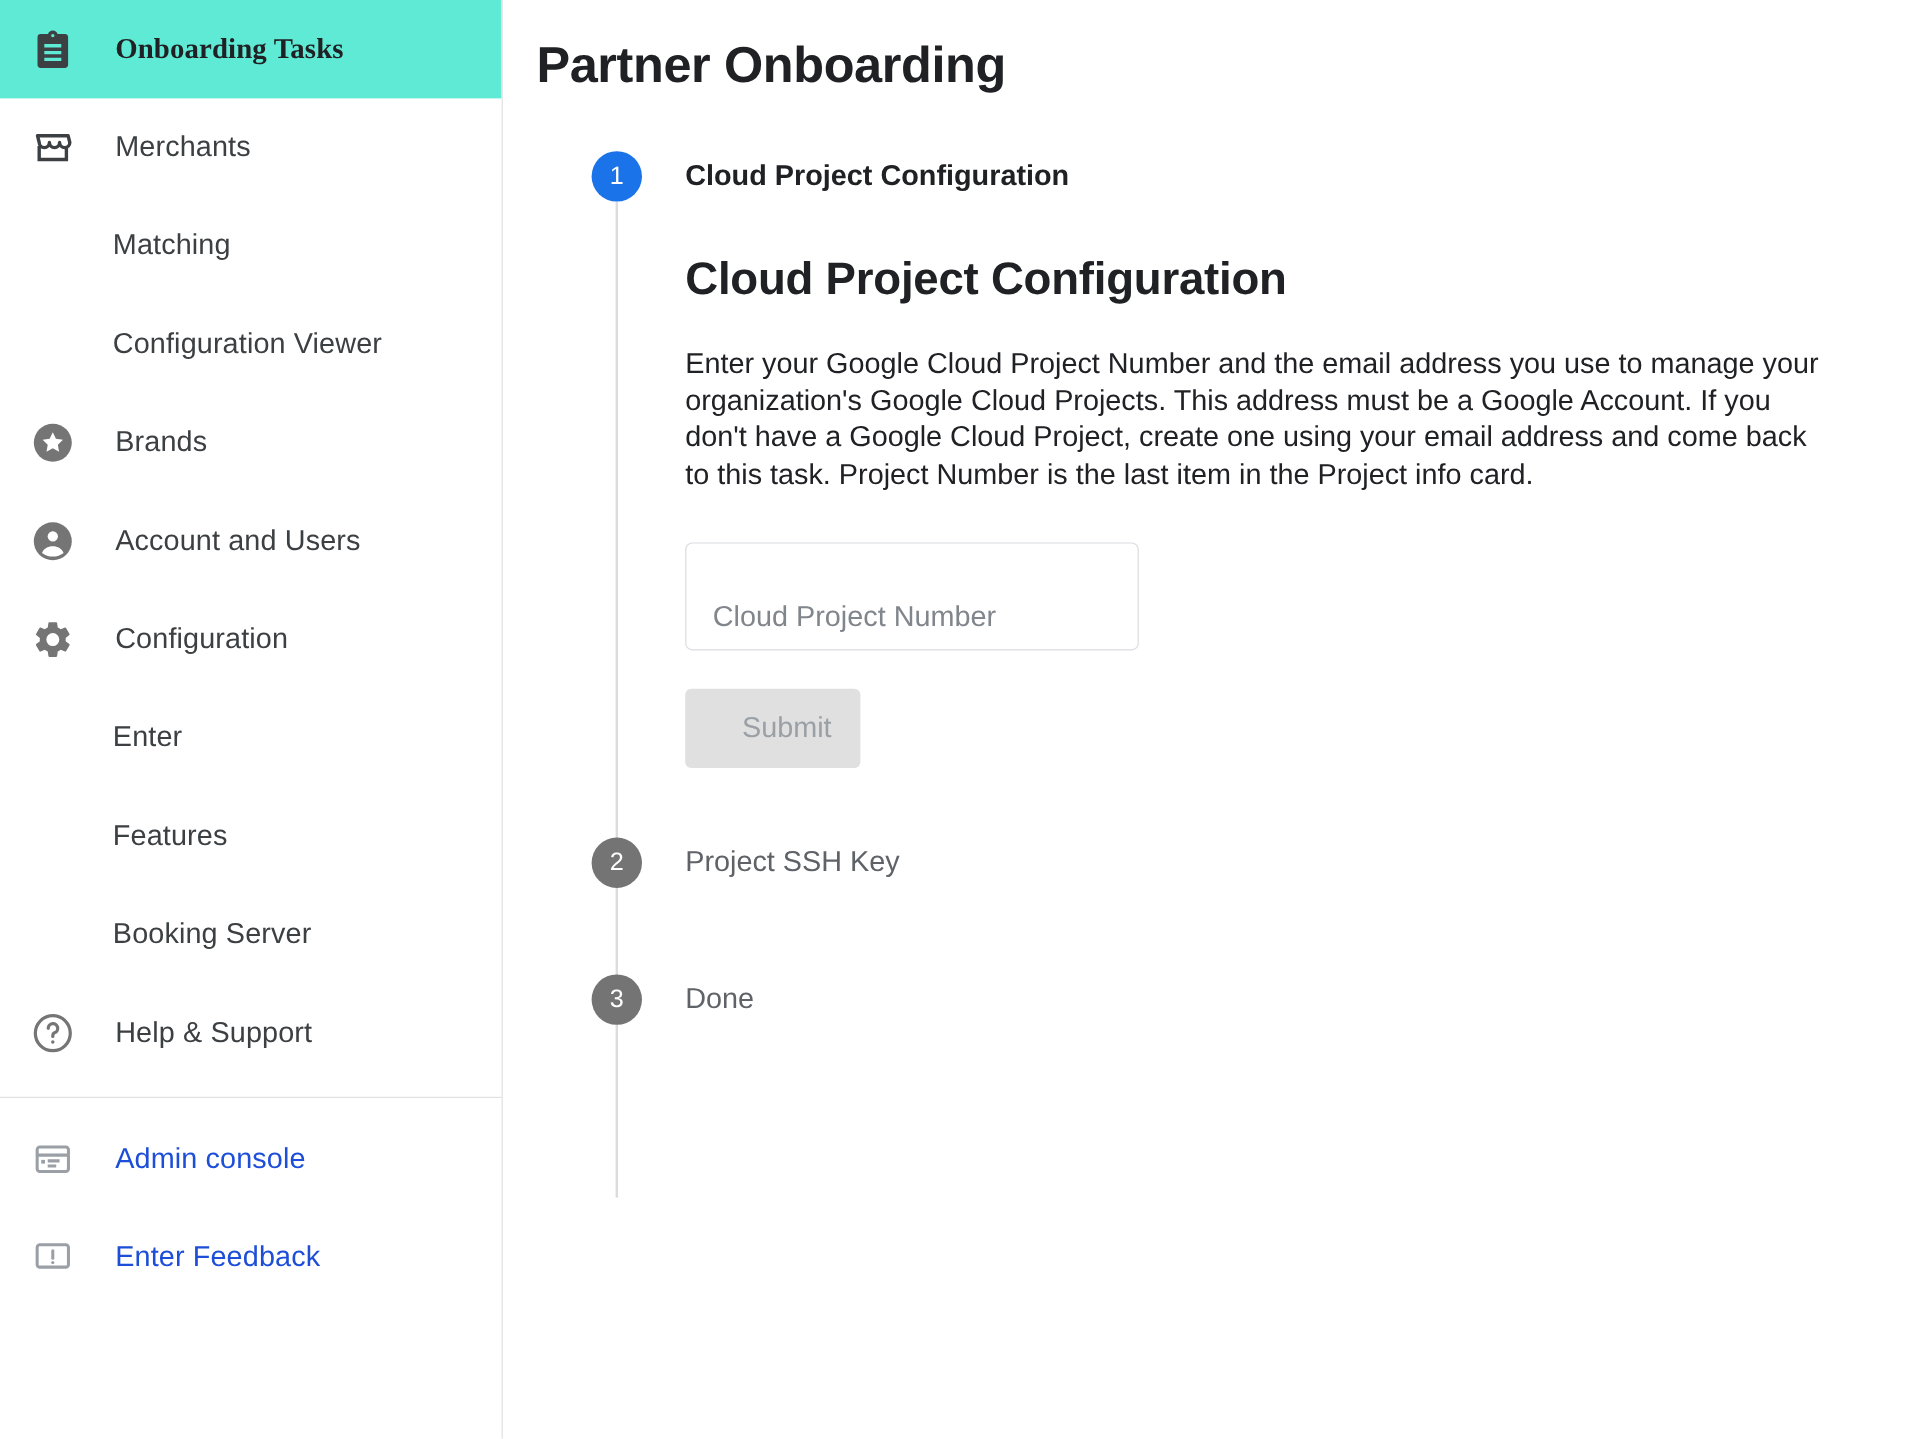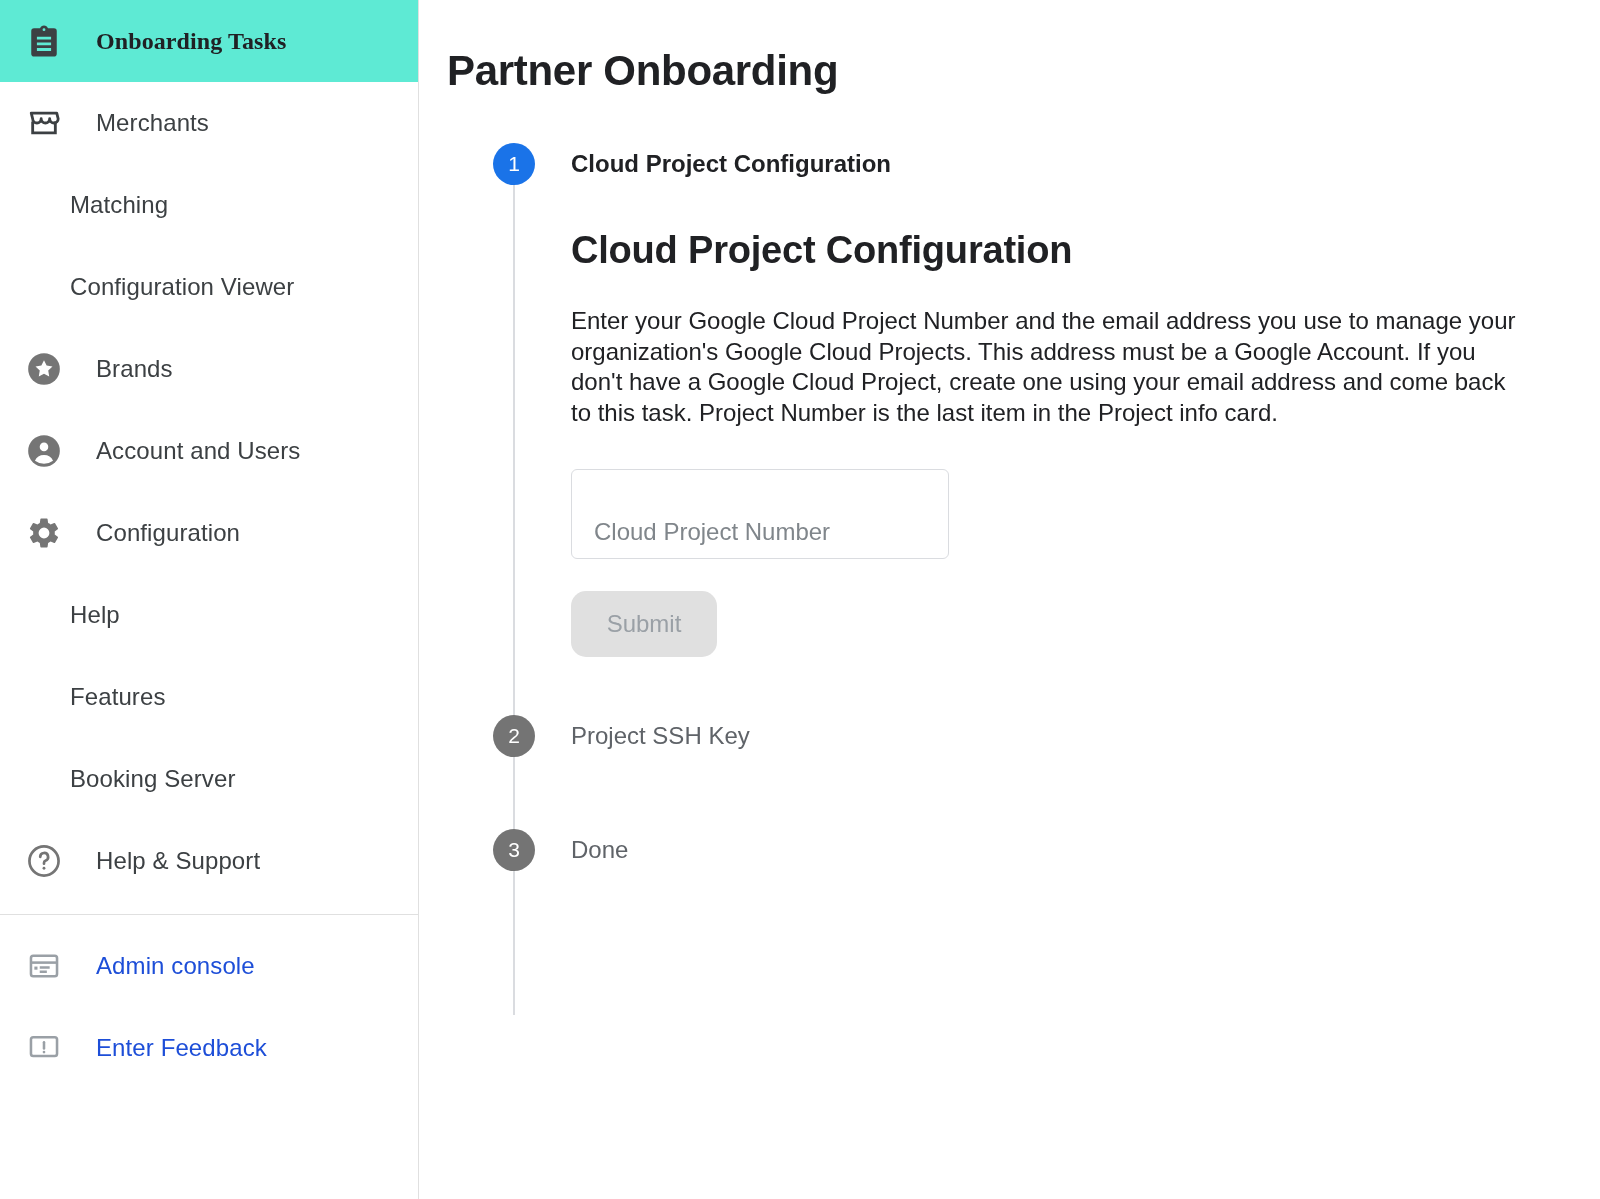"Partner Onboarding" .page-title { margin: 47px 0 0 28px -> 30px 0 0 28px }
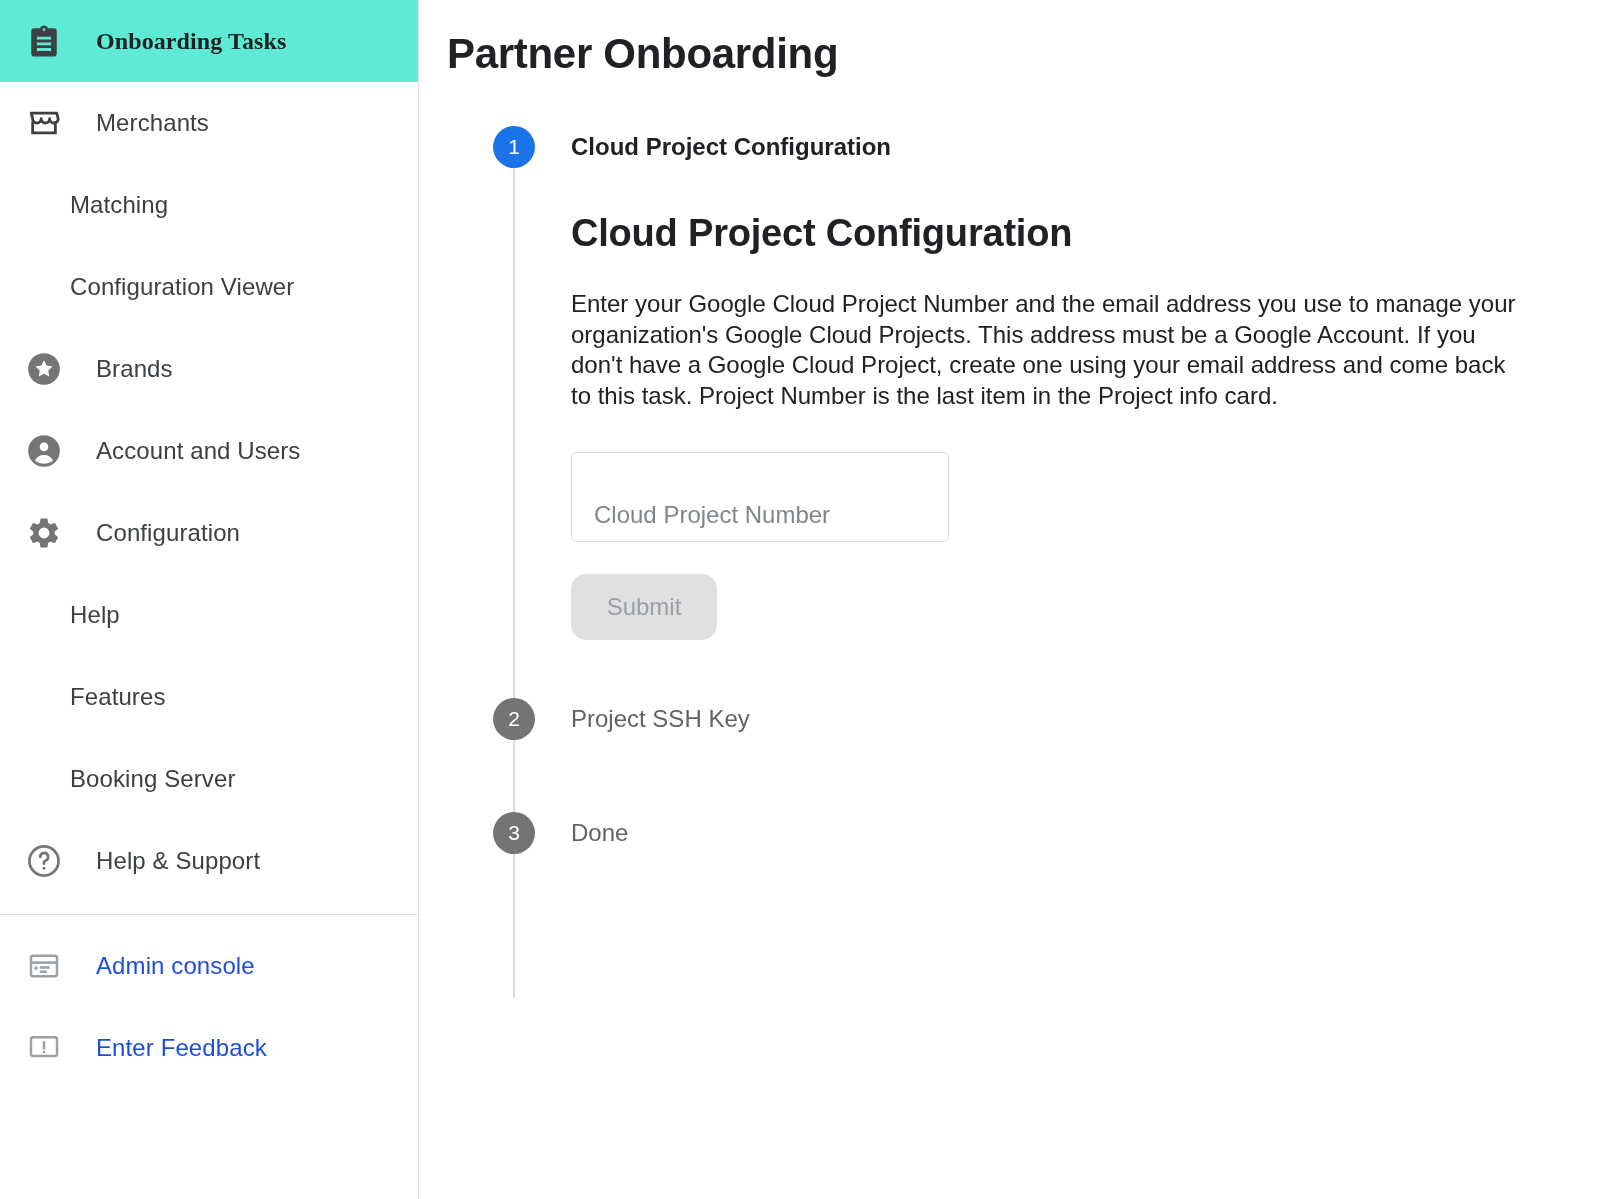"Matching" .nav-item.sub .nav-label { margin-left: 48px -> 72px }
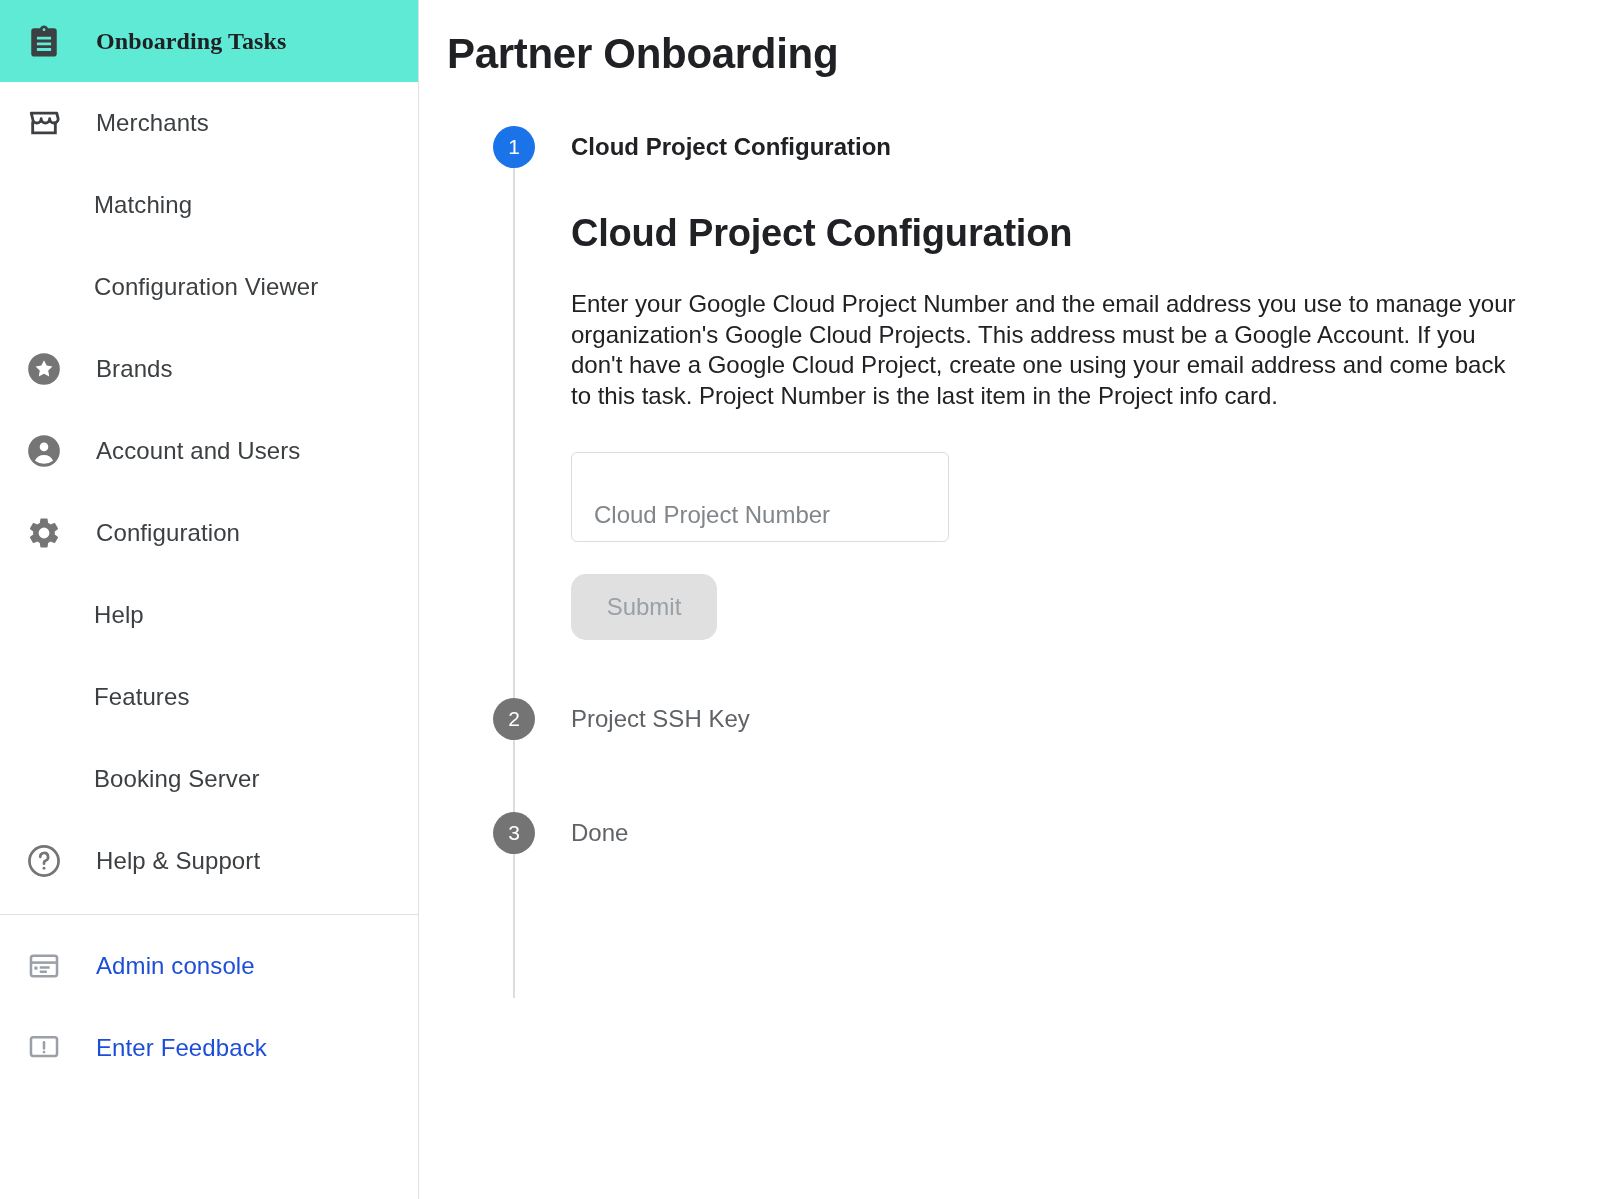"Help" span.nav-label { text: Help -> Enter }
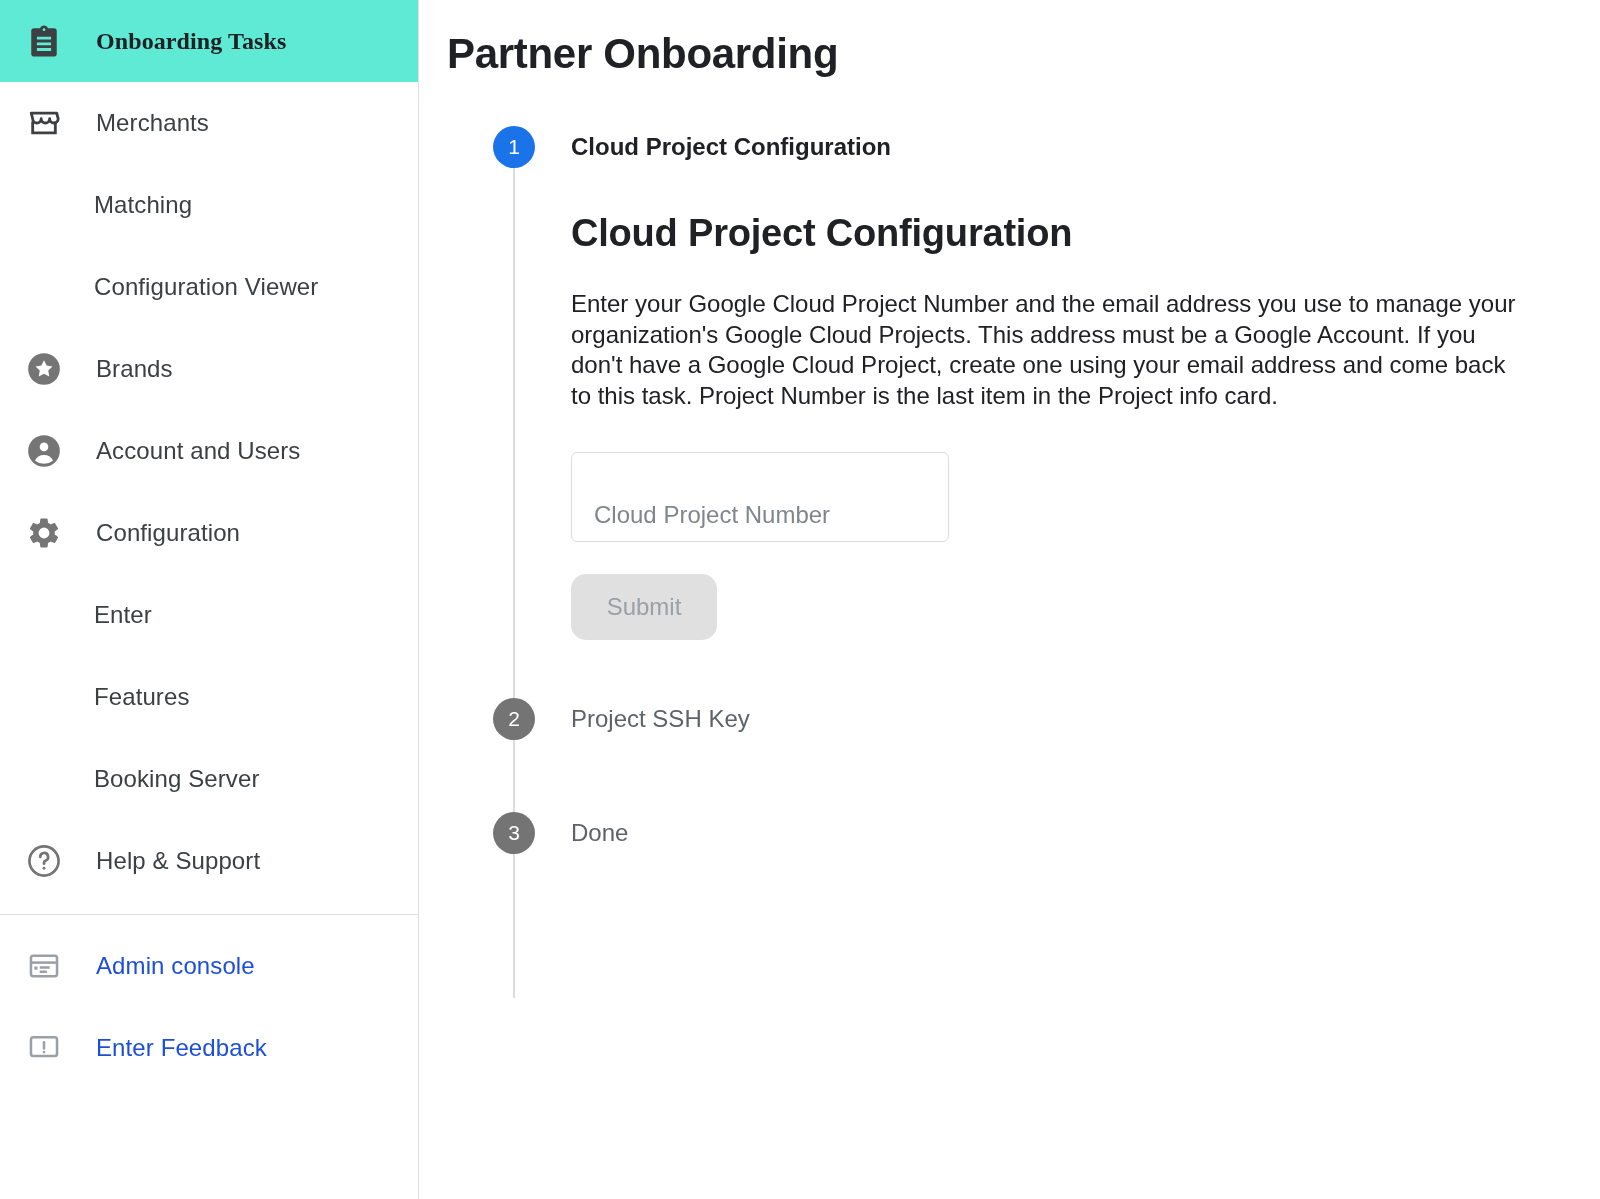"Submit" .submit-btn { border-radius: 15px -> 5px; text-align: none -> right }
